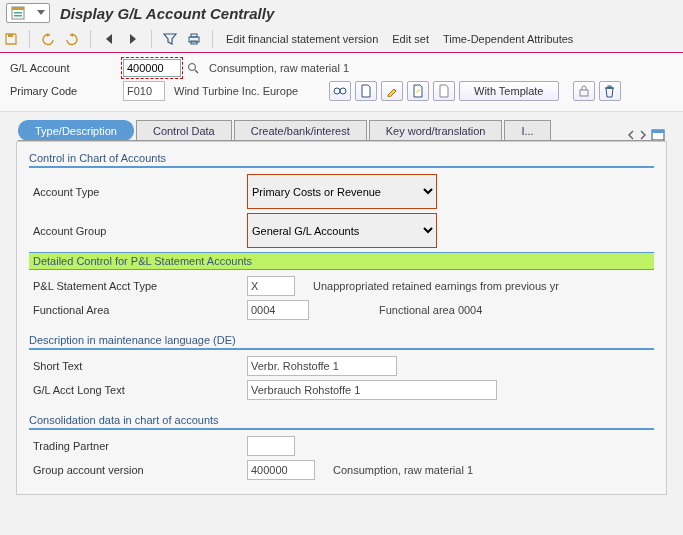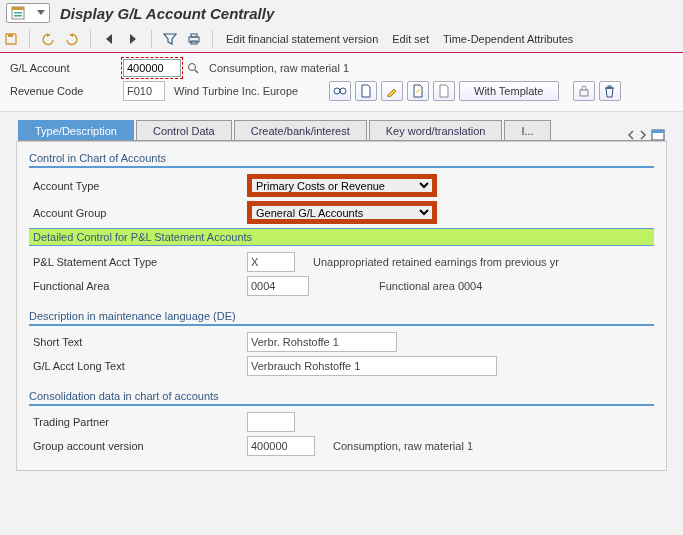"Revenue Code" span.field-label { text: Revenue -> Primary }
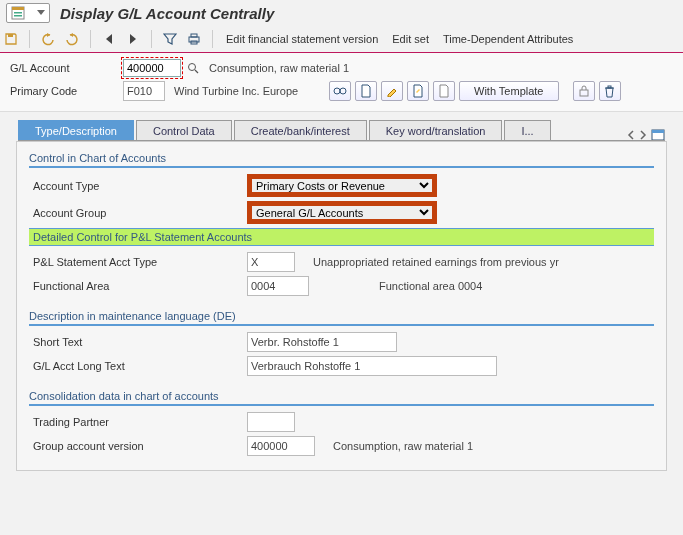"Type/Description" .tab.active { border-radius: none -> 10px }
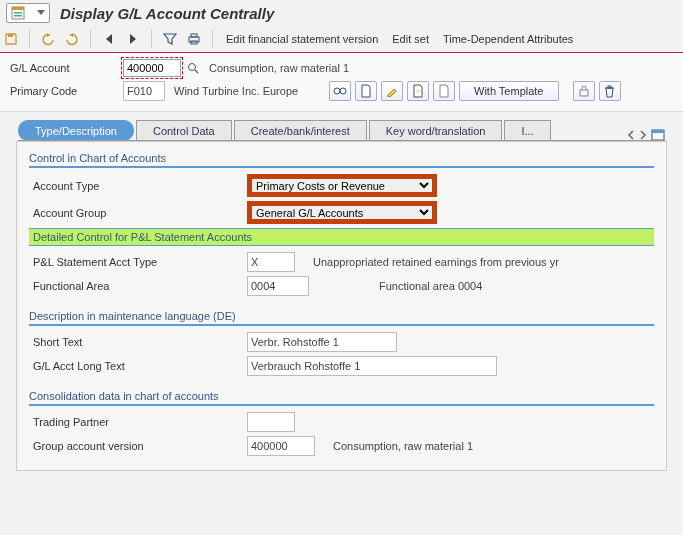"Primary Costs or Revenue" .select-box { border: 5px solid #c2410c -> 1px solid #c2410c; height: 23px -> 35px }
